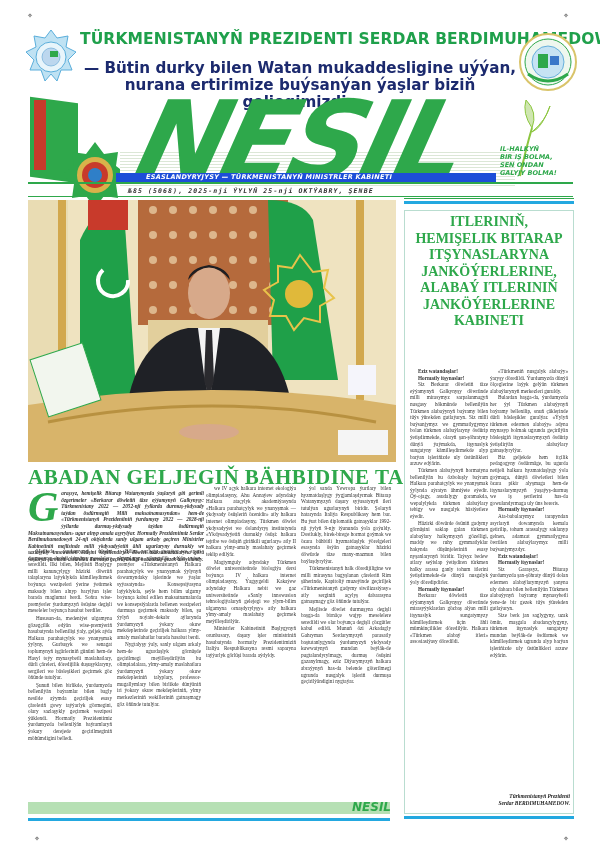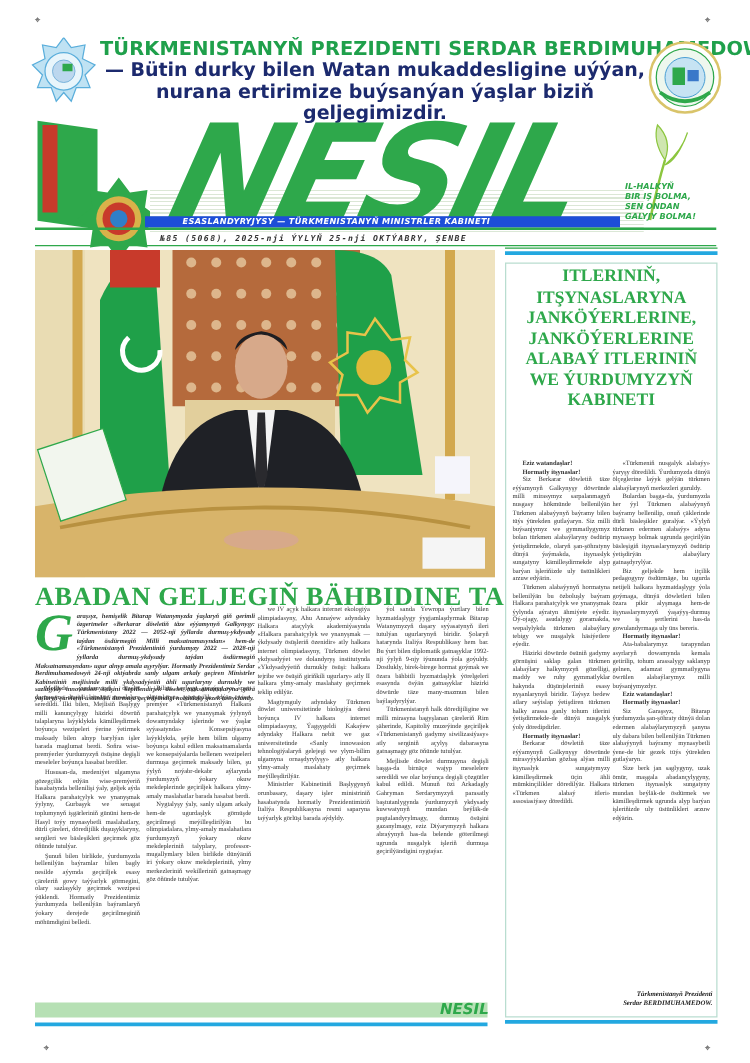"— Bütin durky bilen Watan" .quote-body { top: 48px -> 60px }
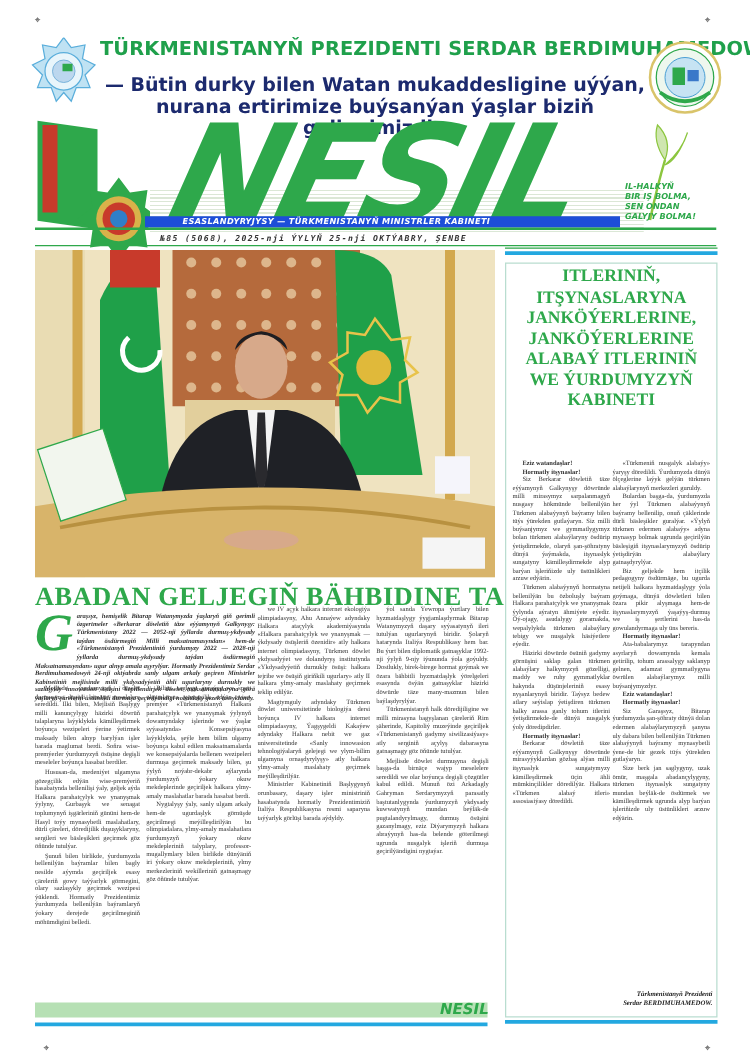"HEMIŞELIK BITARAP" div { html: none -> <div>HEMIŞELIK BITARAP</div> }
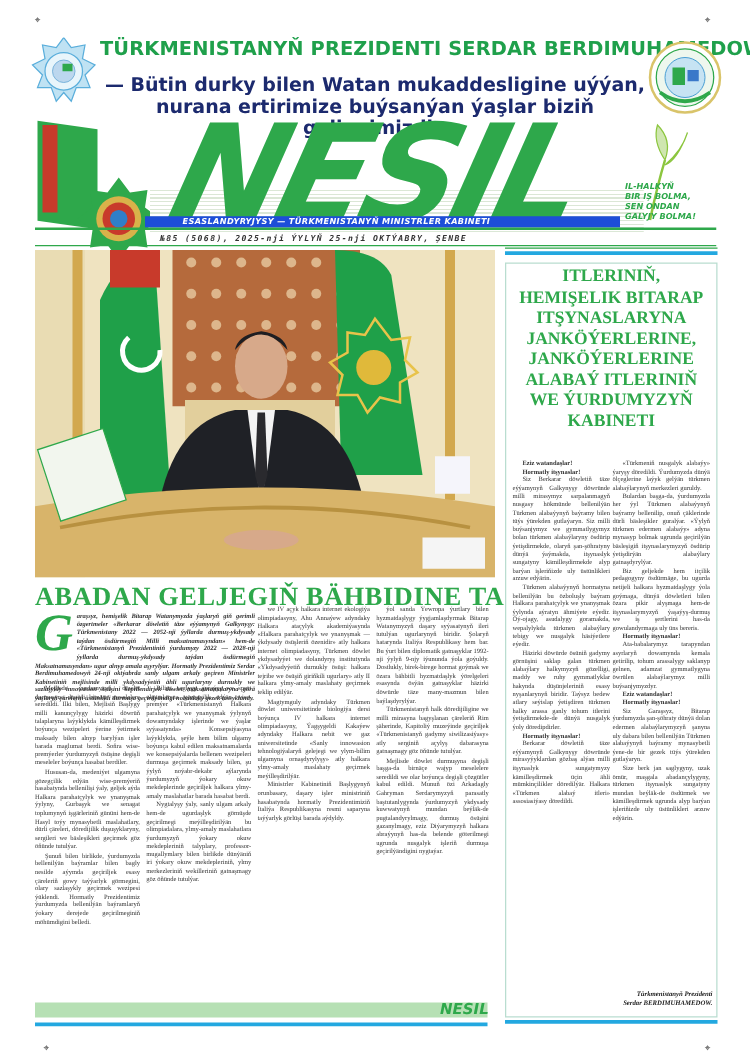"JANKÖÝERLERINE" div { order: before "ALABAÝ ITLERINIŇ" -> after "ALABAÝ ITLERINIŇ" }
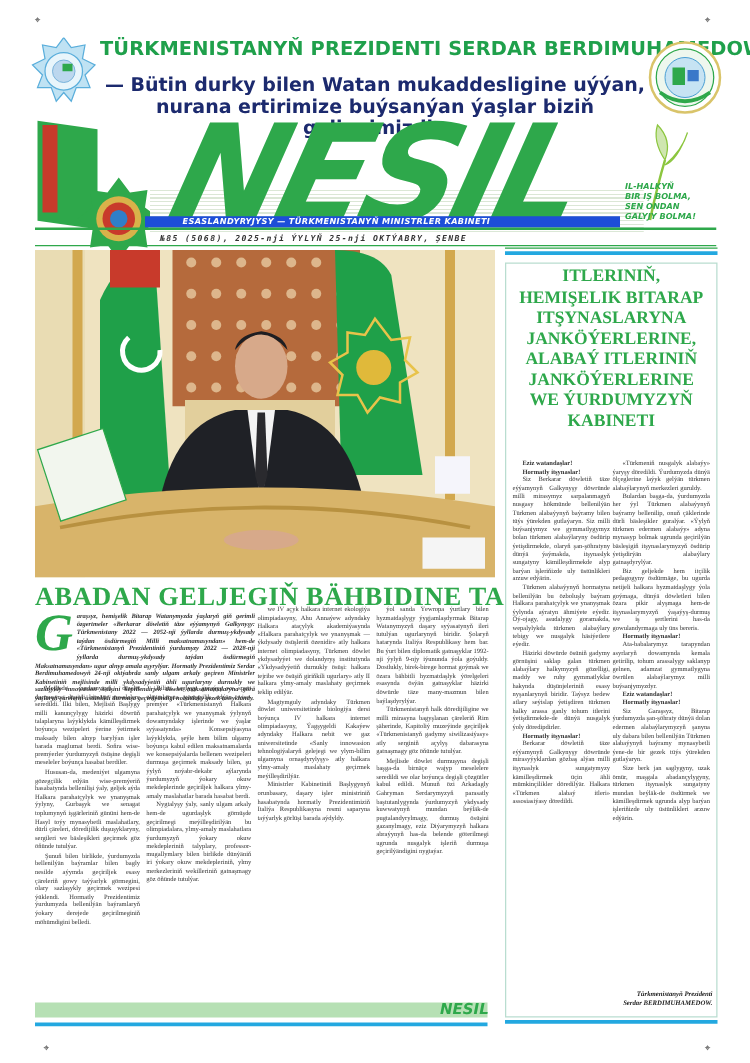"WE ÝURDUMYZYŇ" div { html: <div>WE ÝURDUMYZYŇ</div> -> none }
